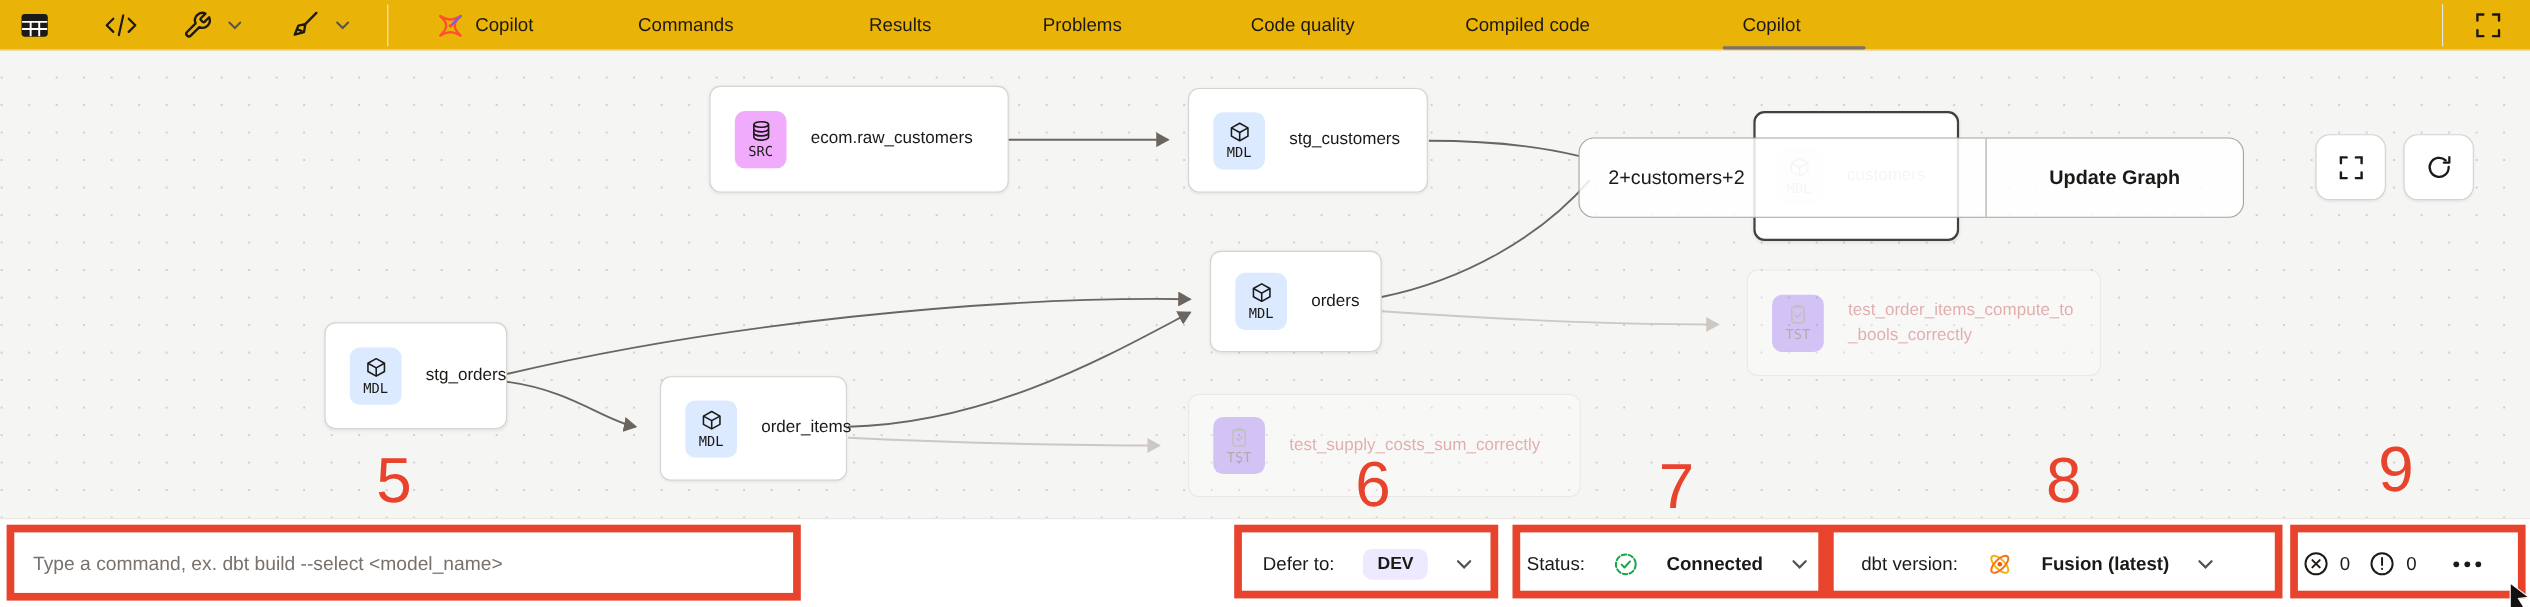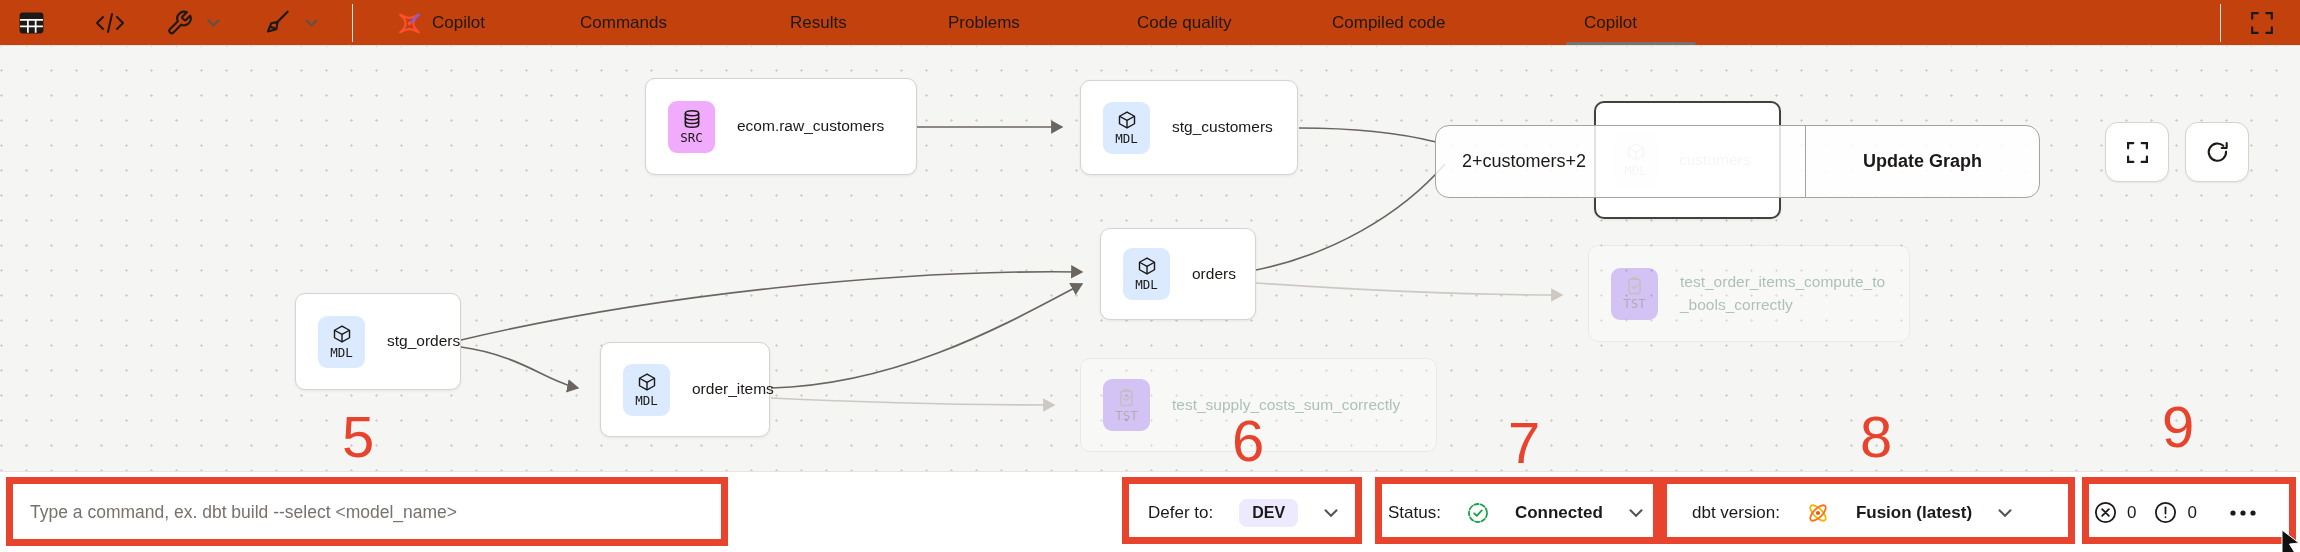"Copilot" .toolbar { background: #c2410c -> #eab308 }
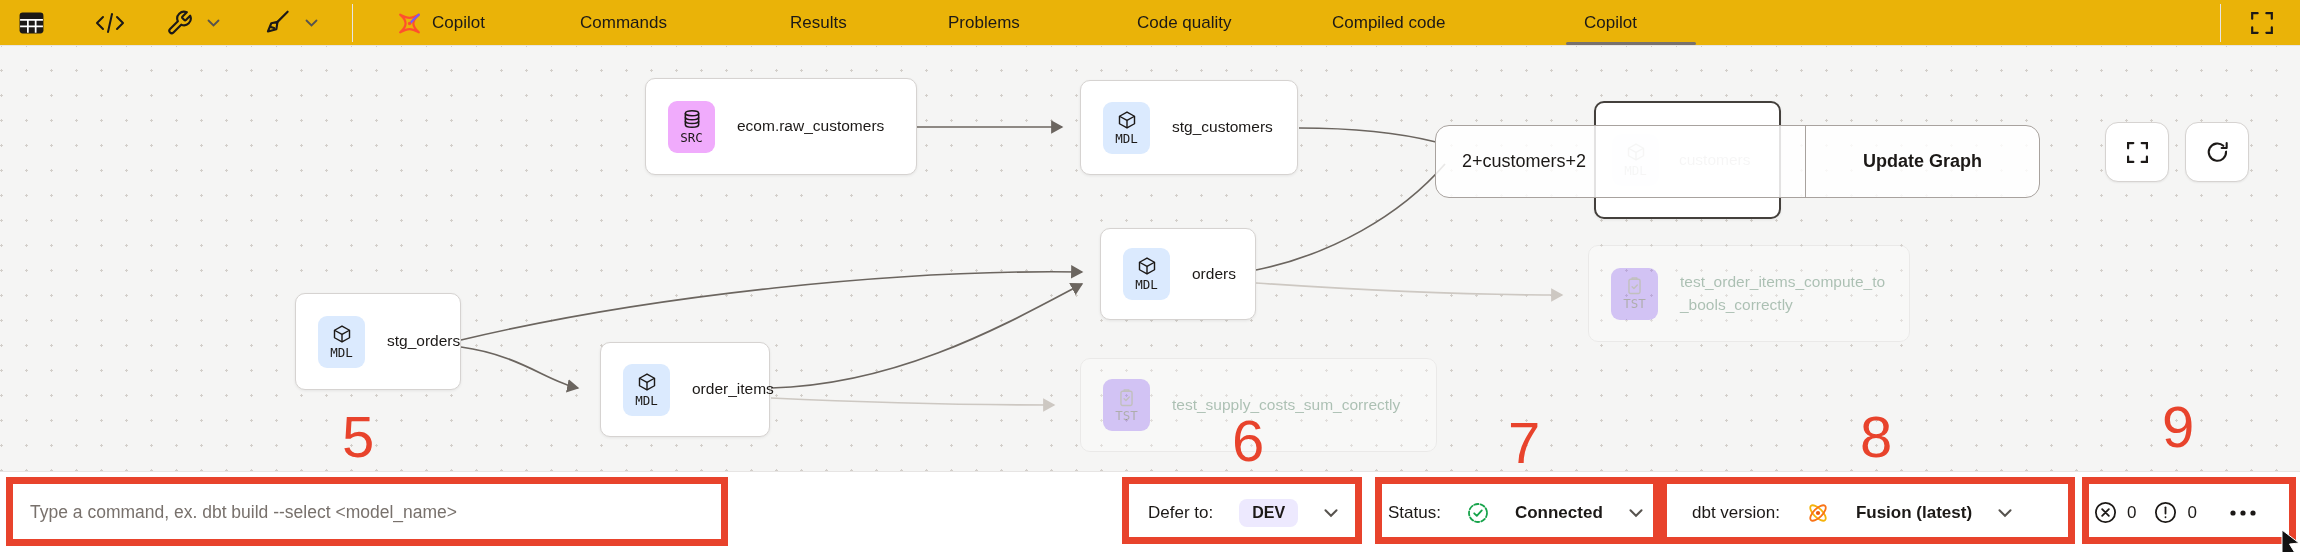"test_order_items_compute_to_bools_correc" .node-faded .node-label { color: #14532d -> #b91c1c }
